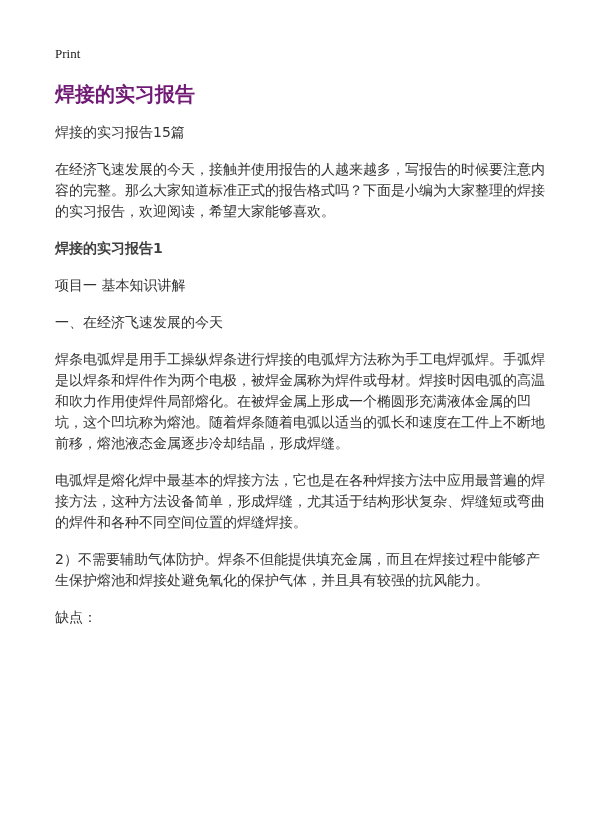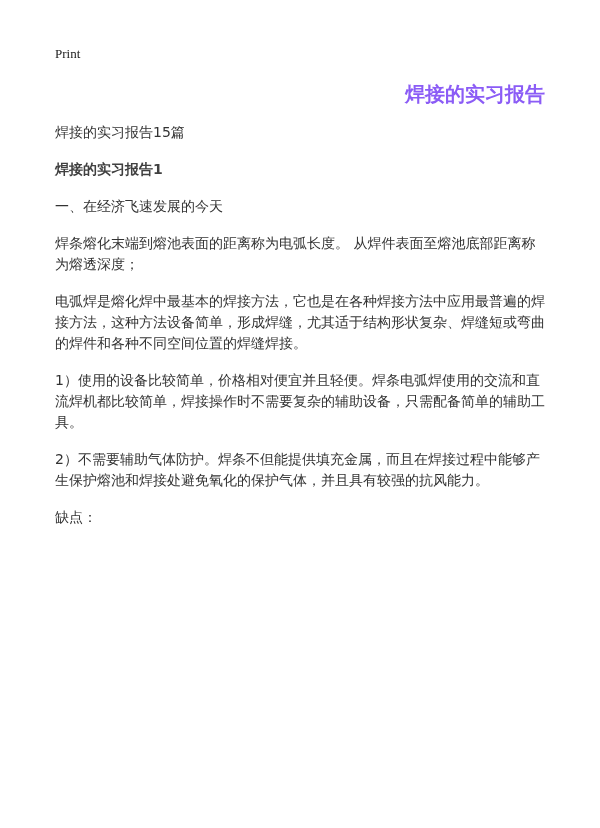"焊接的实习报告" .doc-title { color: #8b5cf6 -> #701a75; text-align: right -> left }
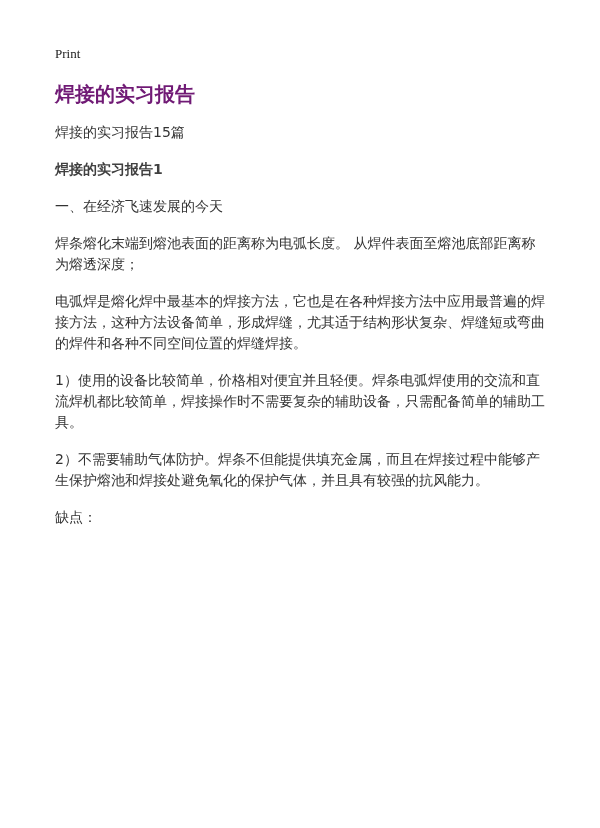"在经济飞速发展的今天，接触并使用报告的人越来越多，写报告的时候要注意内容的完整。" p.block { html: none -> <p>在经济飞速发展的今天，接触并使用报告的人越来越多，写报告的时候要注意内容的完整。那么大家知道标准正式的报告格式吗？下面是小编为大家整理的焊接的实习报告，欢迎阅读，希望大家能够喜欢。</p> }
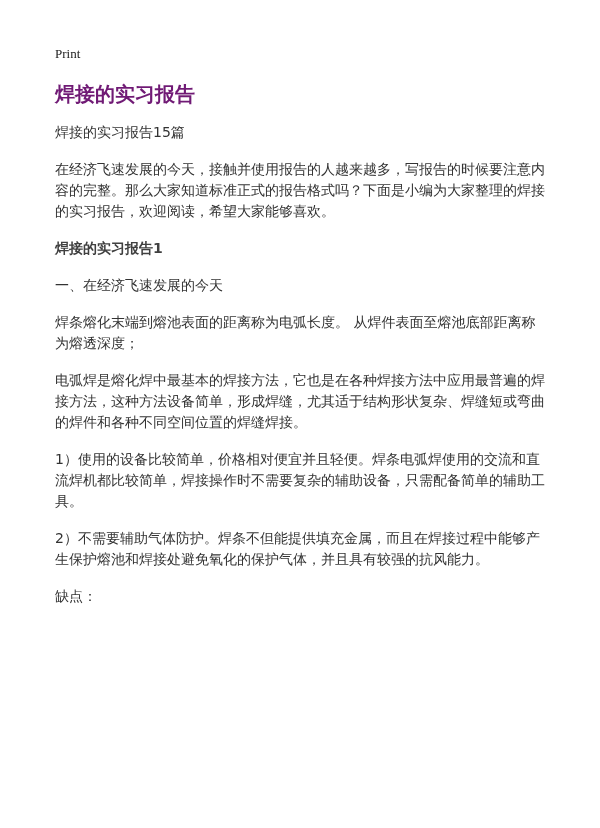"项目一 基本知识讲解" p.block { html: none -> <p>项目一 基本知识讲解</p> }
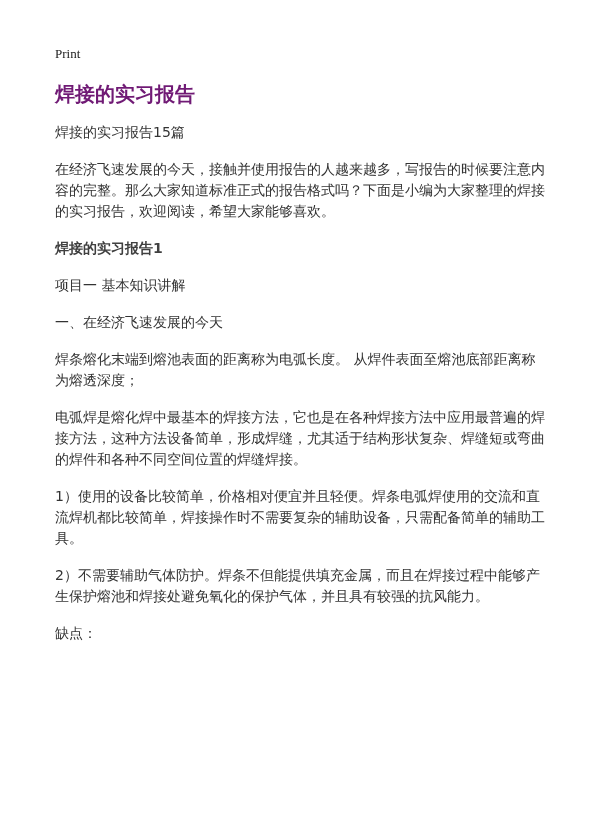"焊条电弧焊是用手工操纵焊条进行焊接的电弧焊方法称为手工电焊弧焊。手弧焊是以焊条和" p.block { html: none -> <p>焊条电弧焊是用手工操纵焊条进行焊接的电弧焊方法称为手工电焊弧焊。手弧焊是以焊条和焊件作为两个电极，被焊金属称为焊件或母材。焊接时因电弧的高温和吹力作用使焊件局部熔化。在被焊金属上形成一个椭圆形充满液体金属的凹坑，这个凹坑称为熔池。随着焊条随着电弧以适当的弧长和速度在工件上不断地前移，熔池液态金属逐步冷却结晶，形成焊缝。</p> }
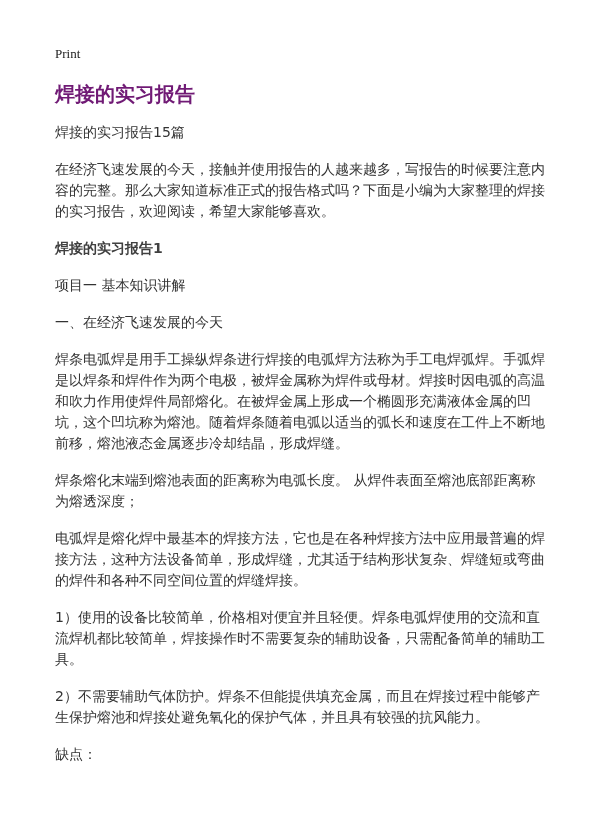"焊条熔化末端到熔池表面的距离称为电弧长度。" p.block { html: <p>焊条熔化末端到熔池表面的距离称为电弧长度。 从焊件表面至熔池底部距离称为熔透深度；</p> -> none }
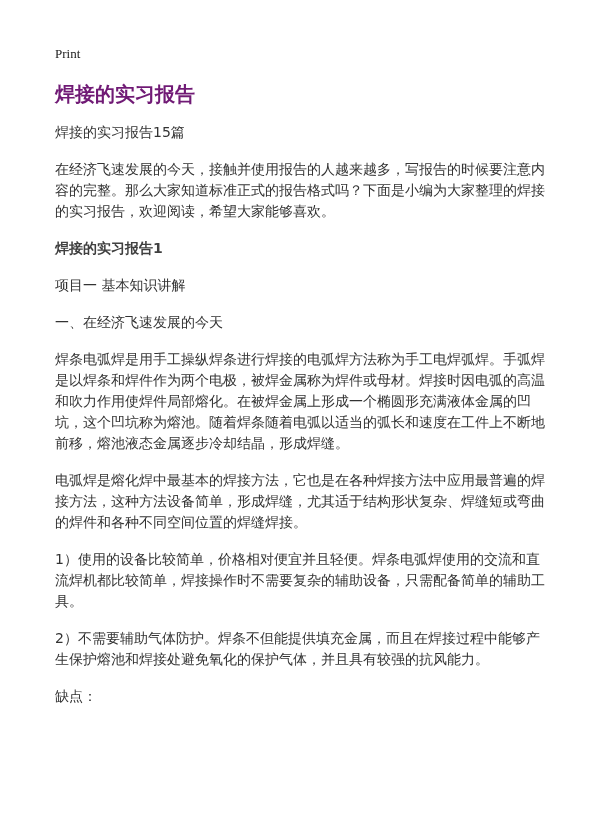"1）使用的设备比较简单，价格相对便宜并且轻便。焊条电弧焊使用的交流和直流焊机都比" p.block { html: <p>1）使用的设备比较简单，价格相对便宜并且轻便。焊条电弧焊使用的交流和直流焊机都比较简单，焊接操作时不需要复杂的辅助设备，只需配备简单的辅助工具。</p> -> none }
